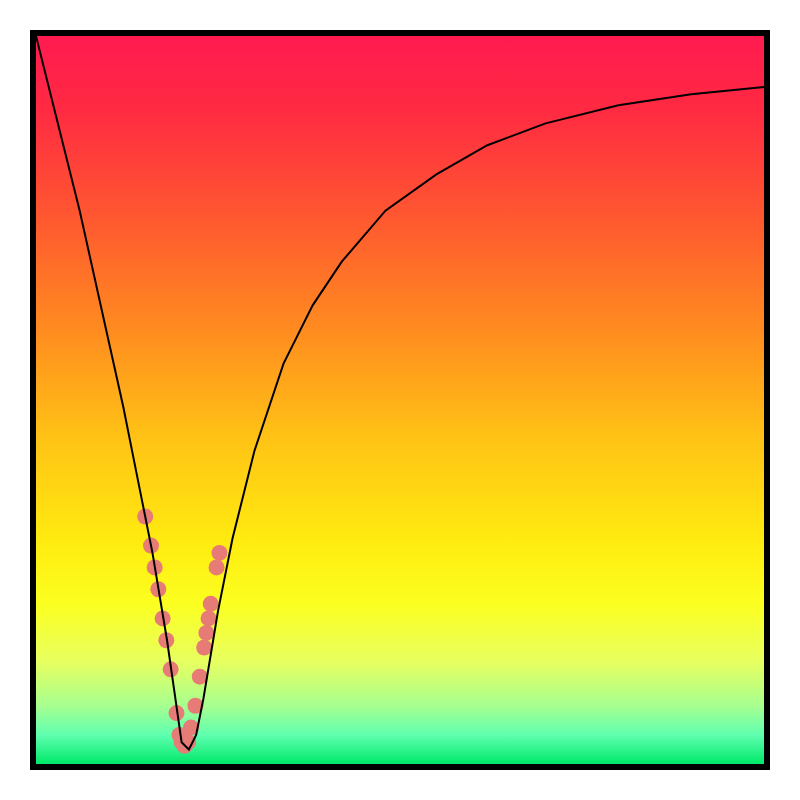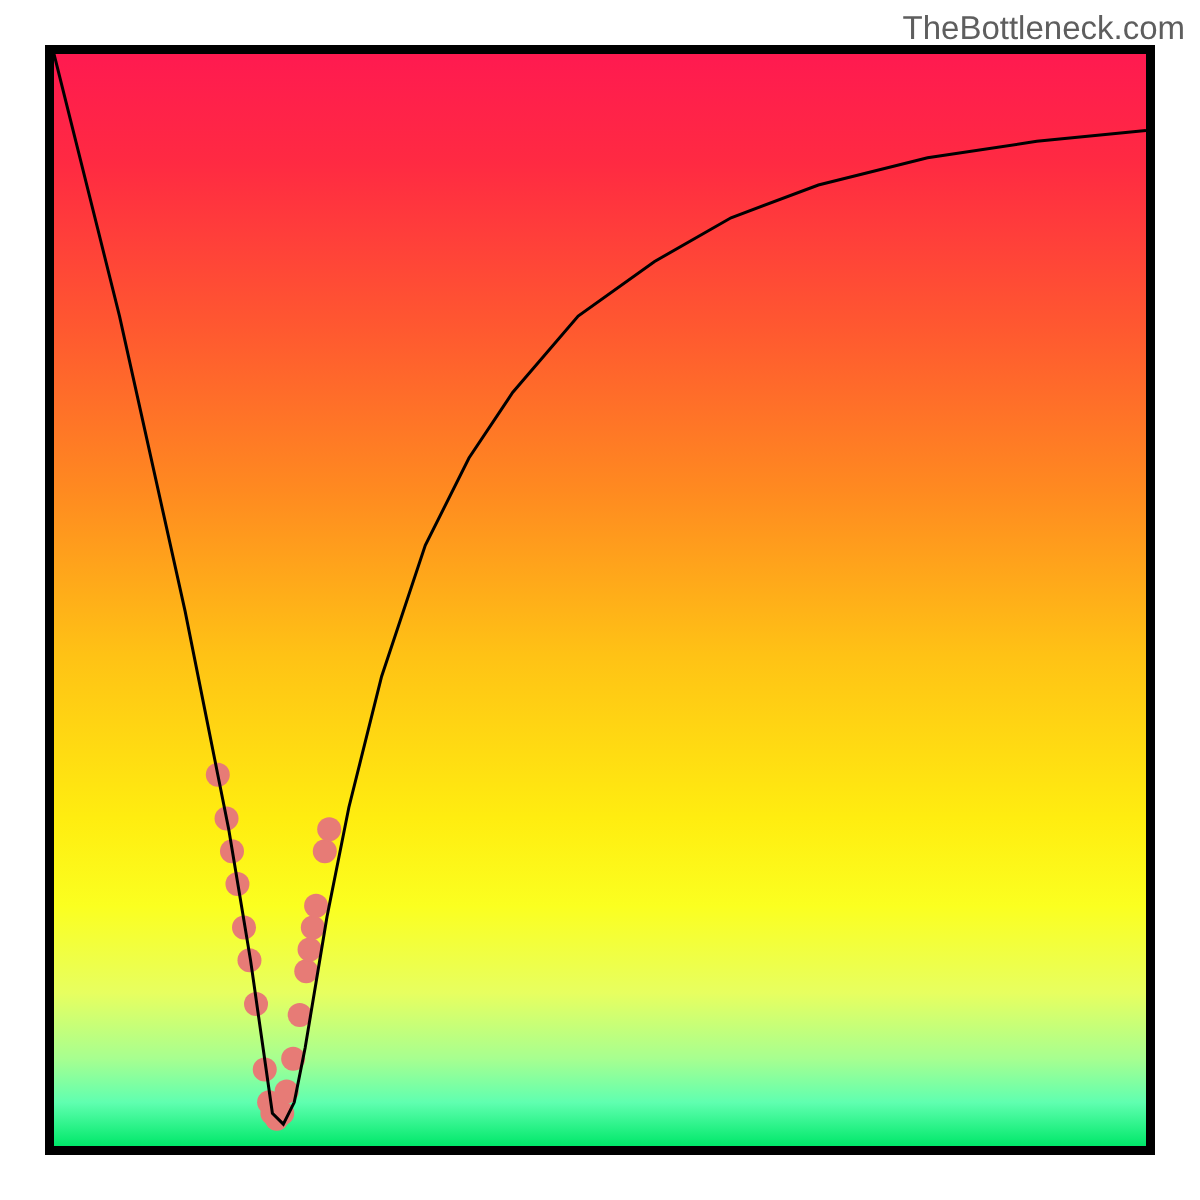"TheBottleneck.com" div.watermark { html: <div>TheBottleneck.com</div> -> none }
